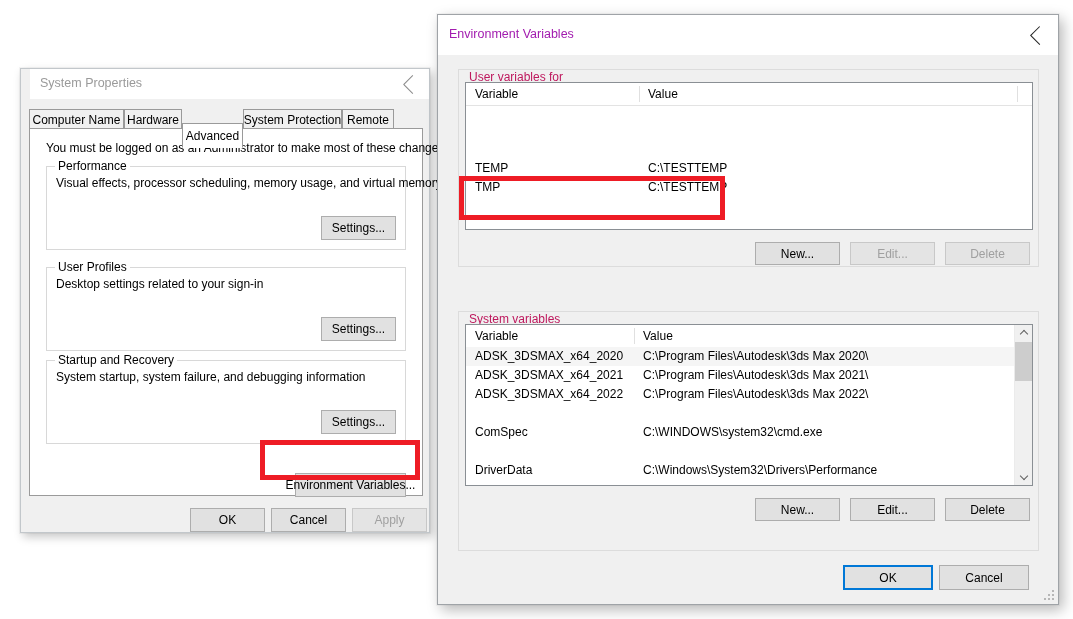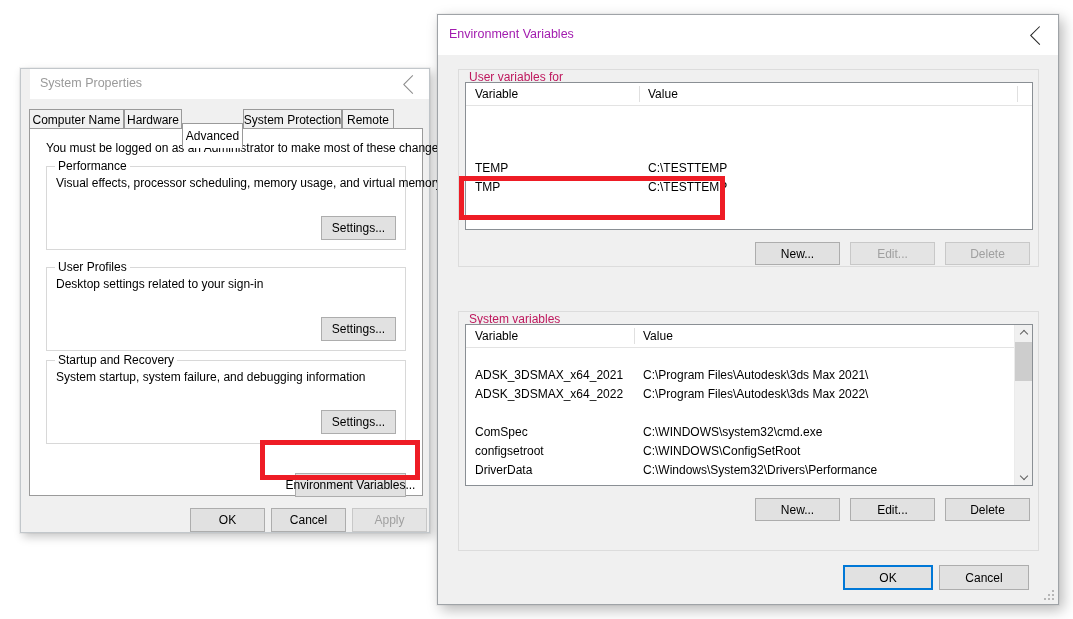"ADSK_3DSMAX_x64_2020" div.lvrow { html: none -> <div> <span>ADSK_3DSMAX_x64_2020</span> <span>C:\Program Files\Autodesk\3ds Max 2020\</span> </div> }
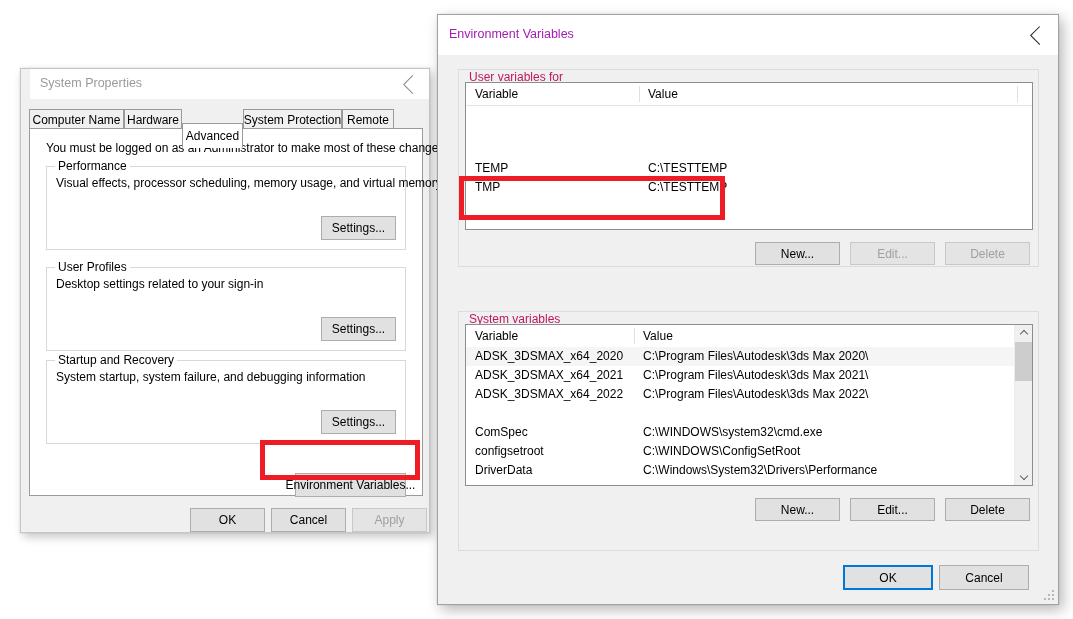"configsetroot" div.lvrow { html: <div> <span>configsetroot</span> <span>C:\WINDOWS\ConfigSetRoot</span> </div> -> none }
